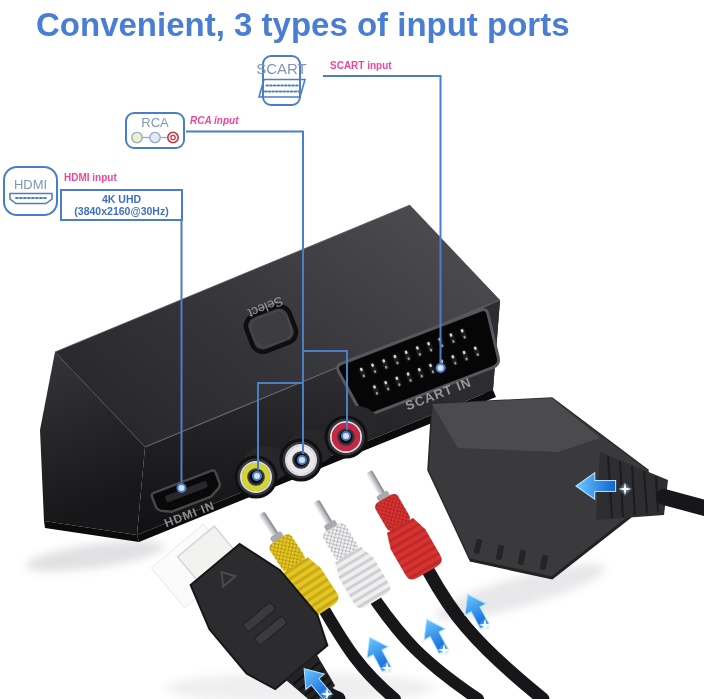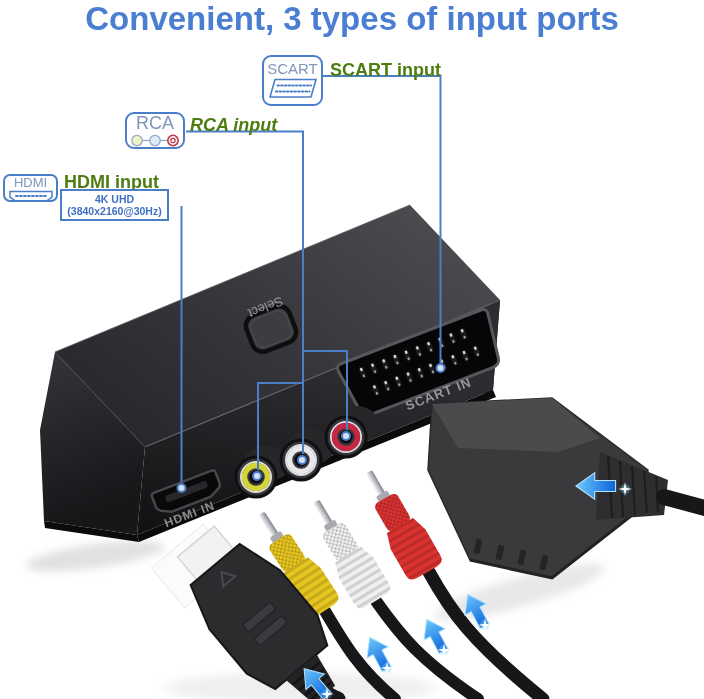"Convenient, 3 types of input" .title { padding-left: none -> 36px; text-align: center -> none; top: 0 -> 6px }
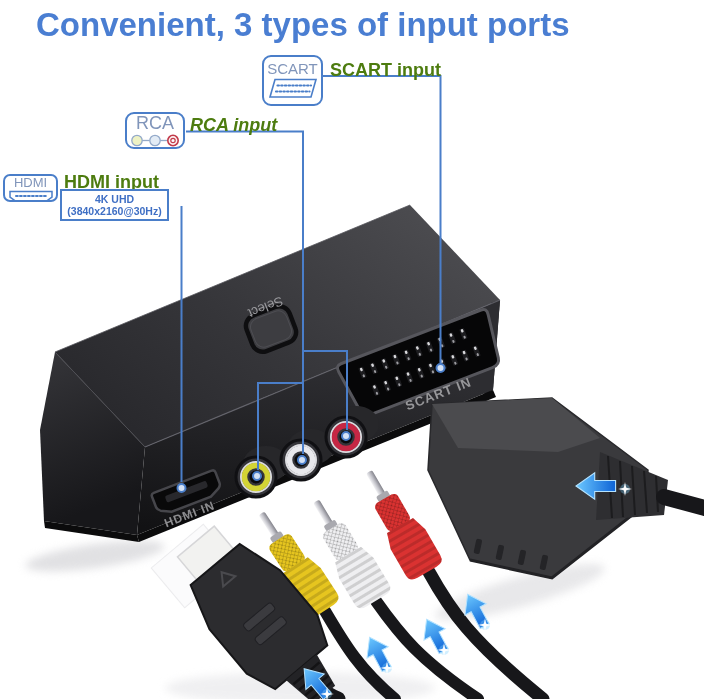"SCART" .scart-box { width: 61px -> 39px }
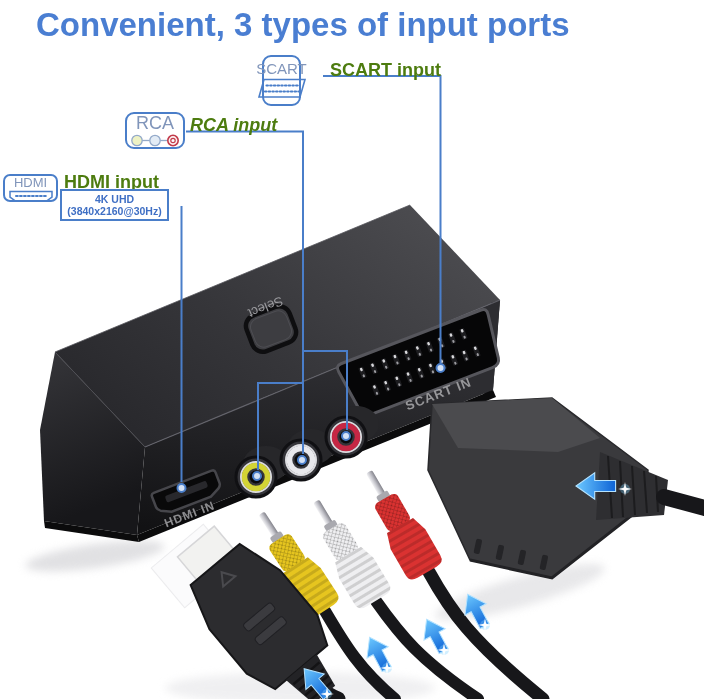"SCART input" .co-label { color: #4d7c0f -> #ec4899; font-size: 18px -> 10px }
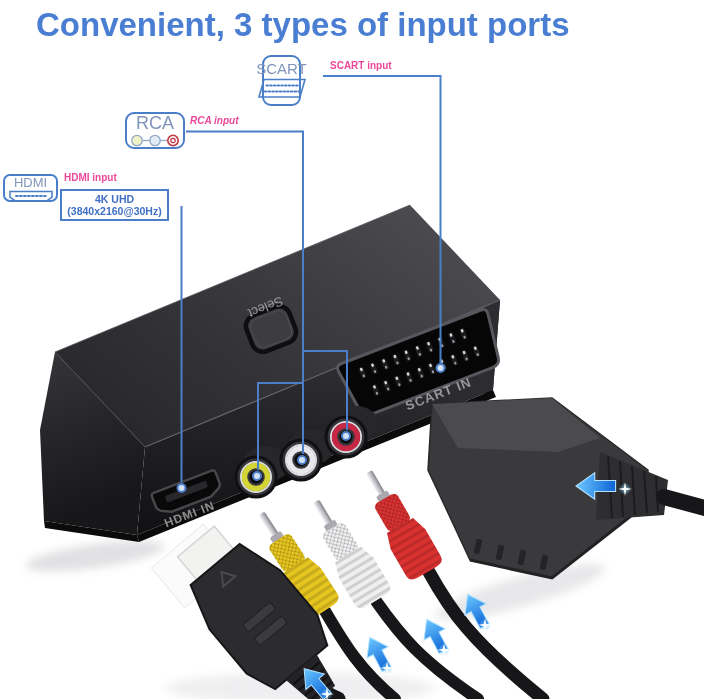"RCA" .rca-box .lbl { font-size: 18px -> 13px }
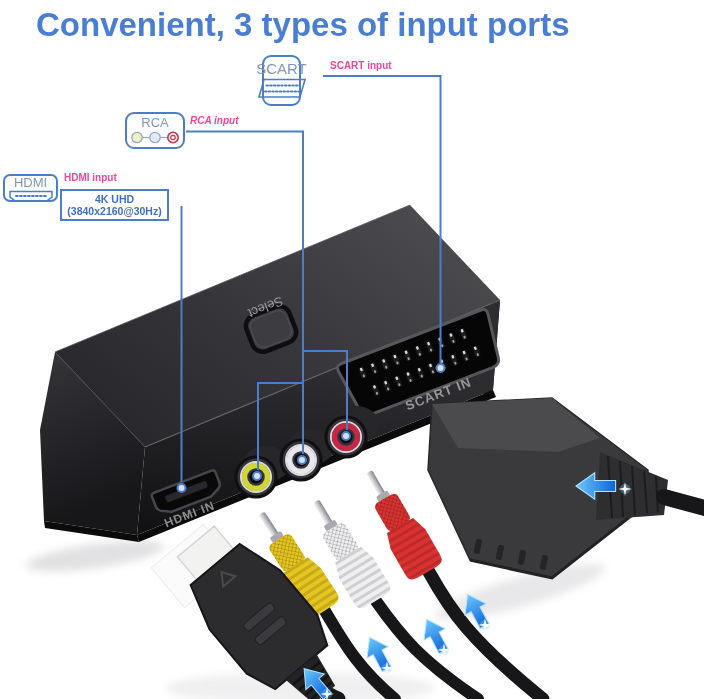"HDMI" .hdmi-box { border-radius: 7px -> 14px; height: 28px -> 50px; top: 174px -> 166px }
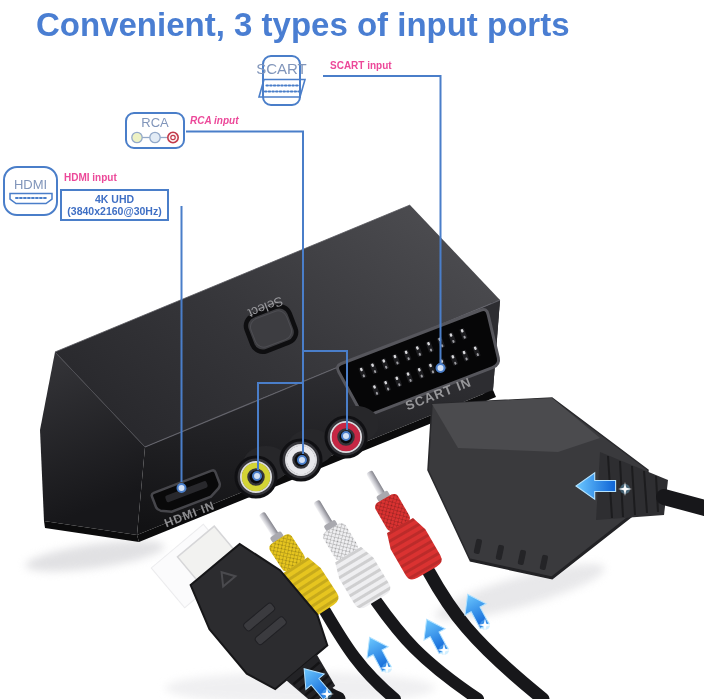"4K UHD (3840x2160@30Hz)" .sub-label { width: 109px -> 123px }
